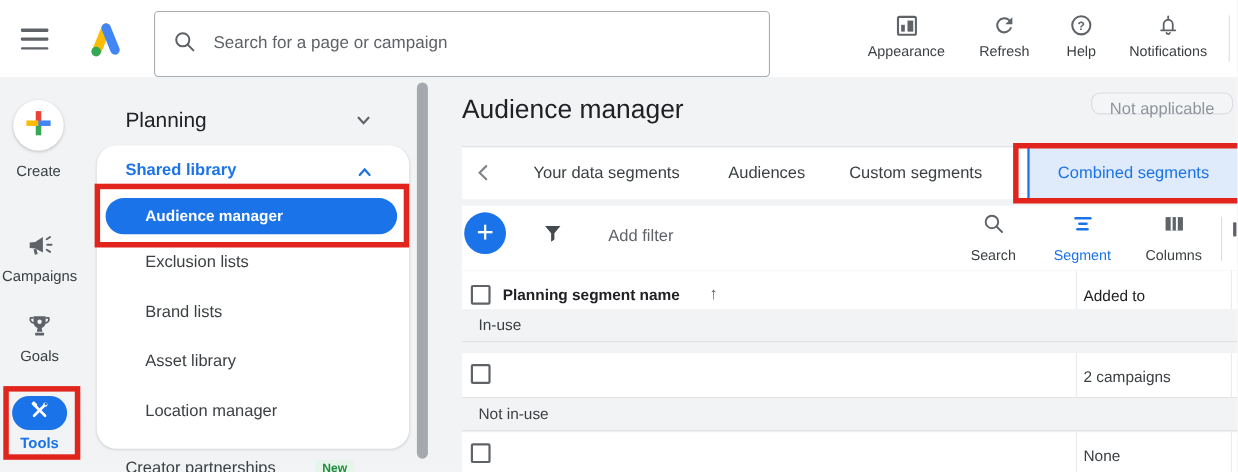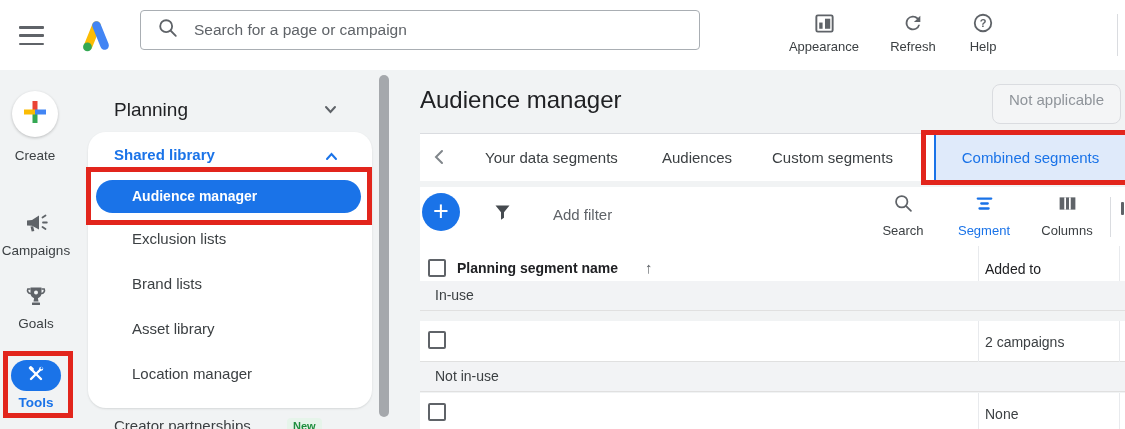"Search for a page or" .searchbox { height: 40px -> 60px }
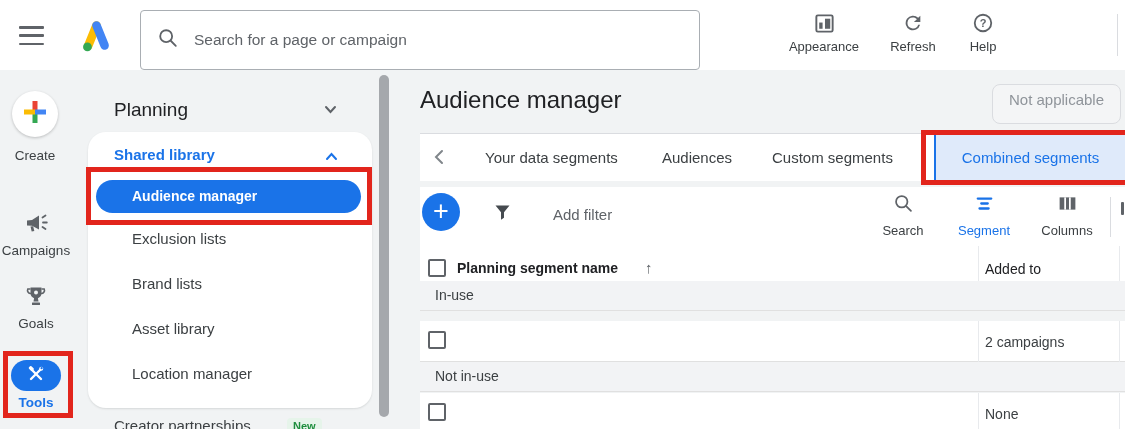"Notifications" div.tb-action { html: none -> <div> <div> <svg> <path></path> <path></path> <path></path> <line></line> </svg> </div> <div>Notifications</div> </div> }
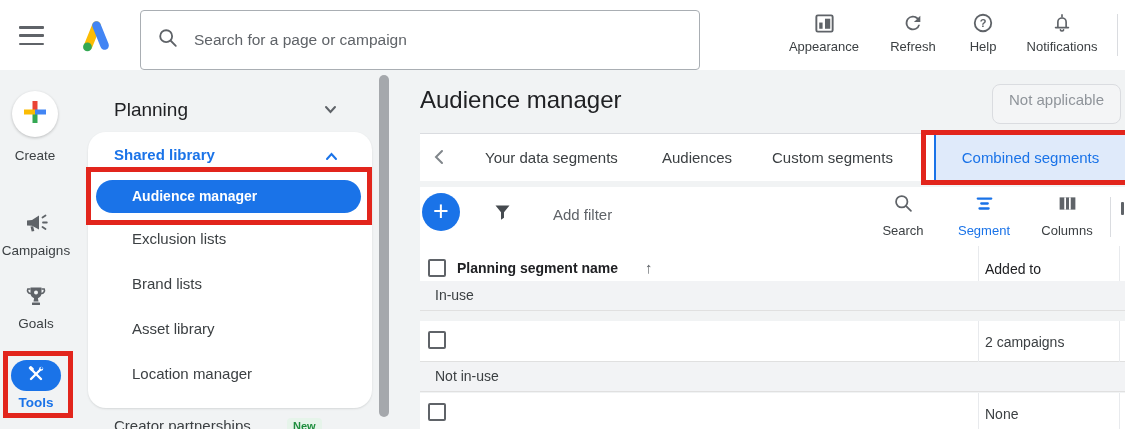"Not applicable" .not-applicable { height: 40px -> 20px }
